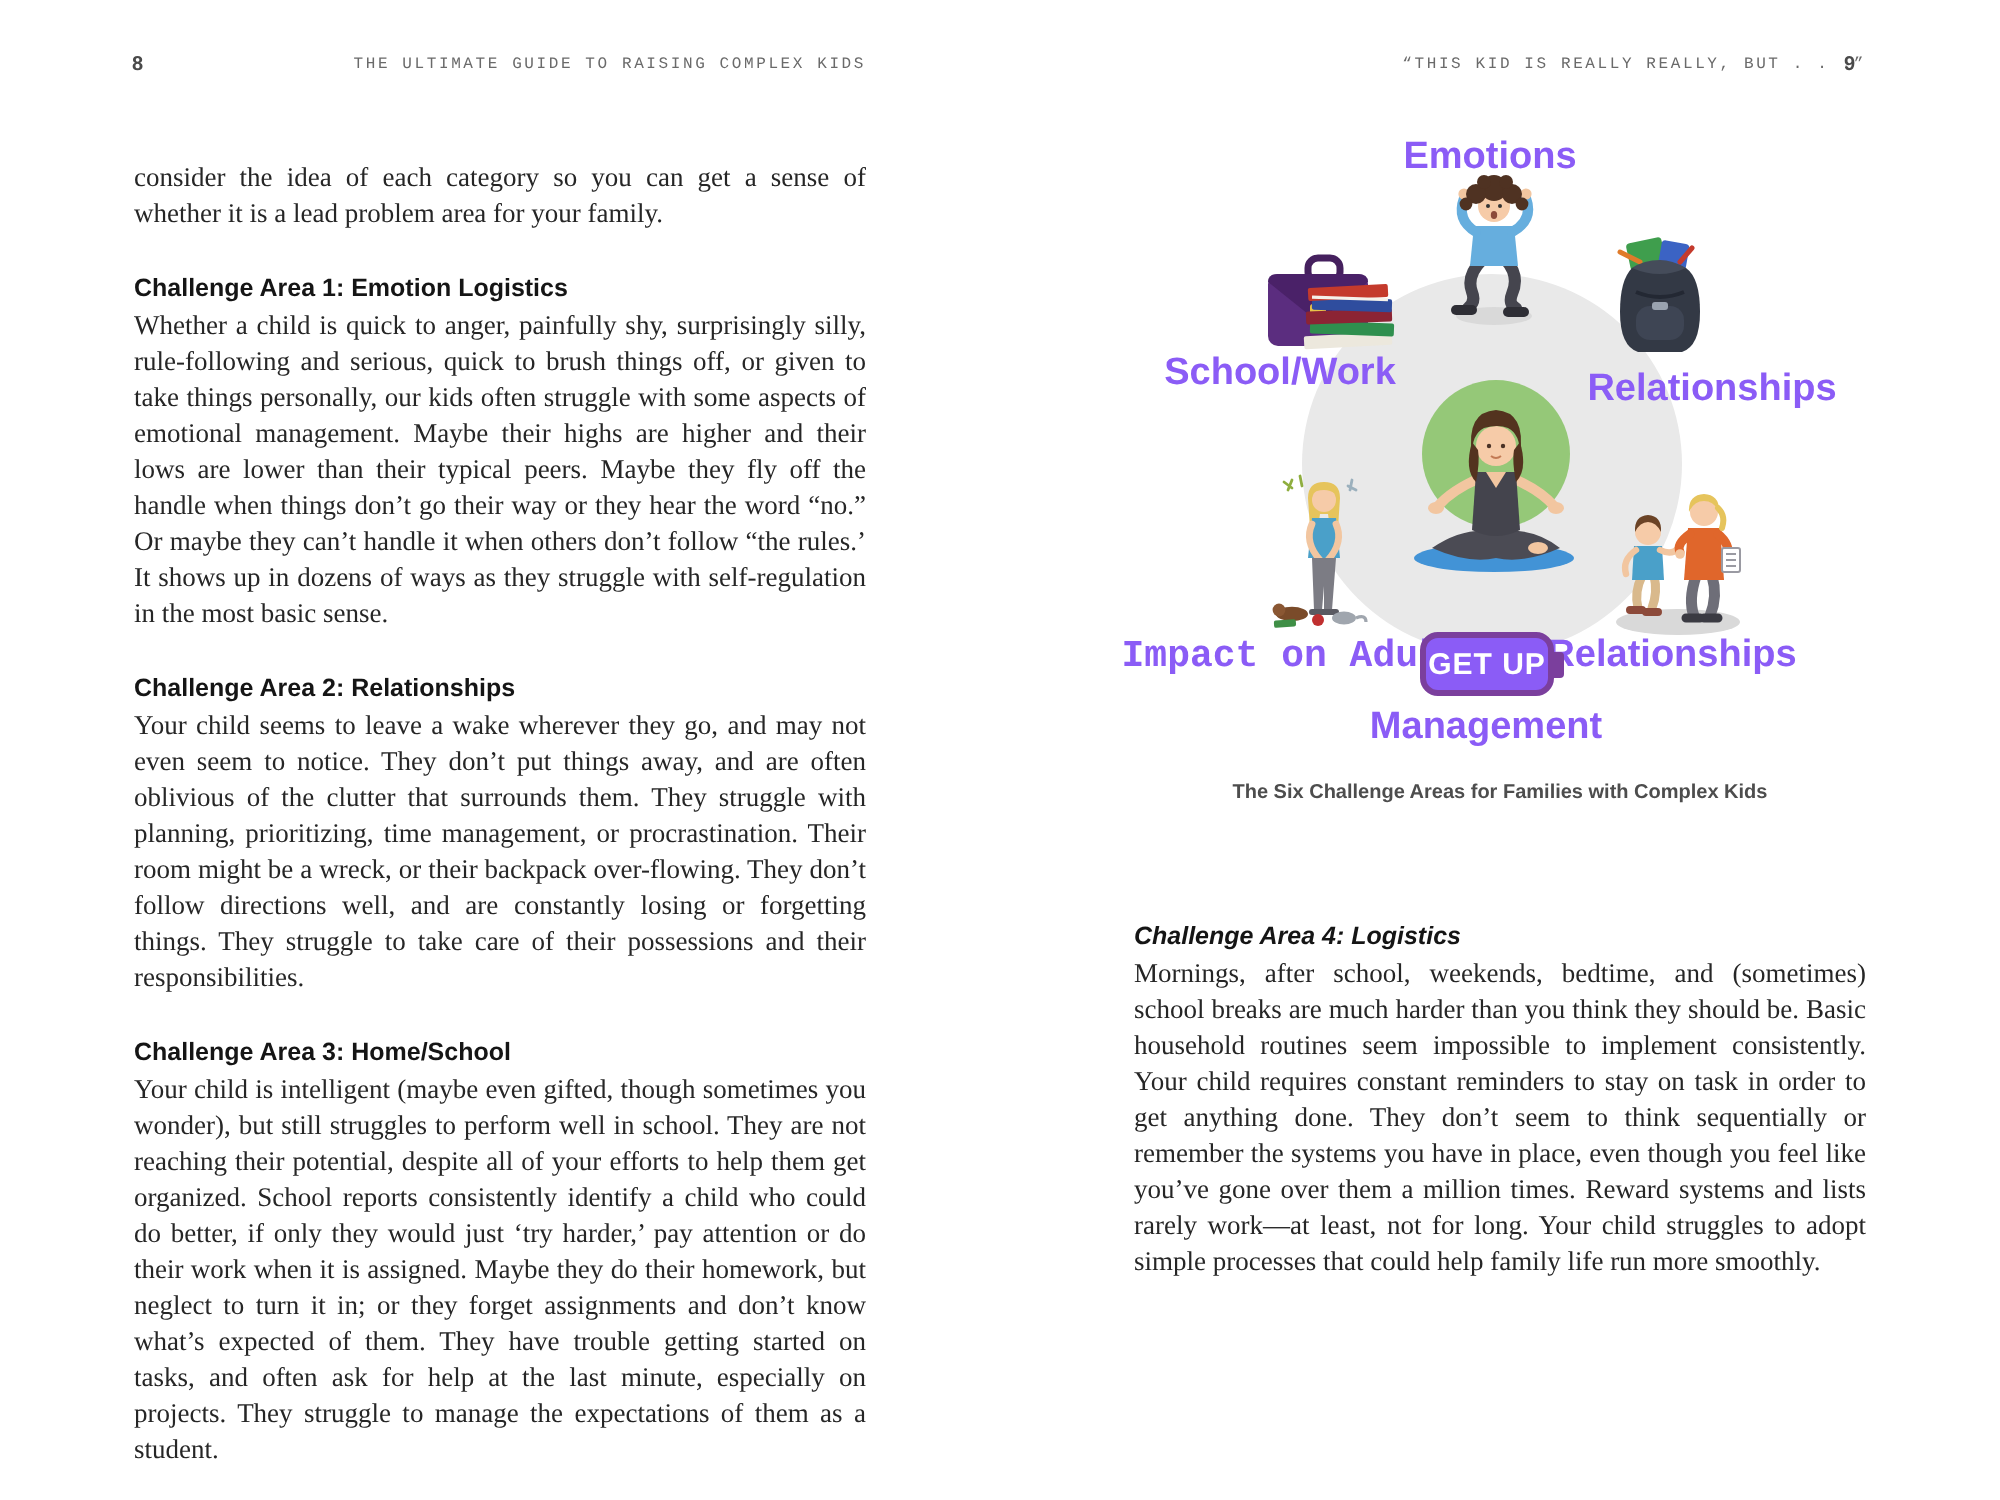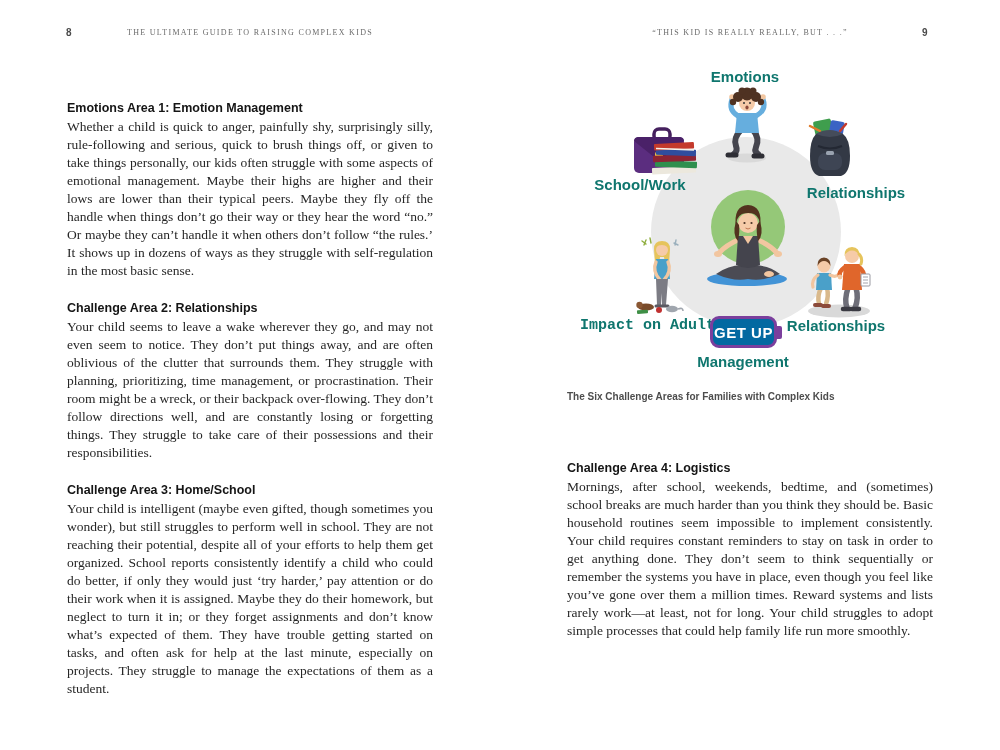"THE ULTIMATE GUIDE TO RAISING" .runhead { font-family: Liberation Serif, serif -> Liberation Mono, monospace; text-align: center -> right }
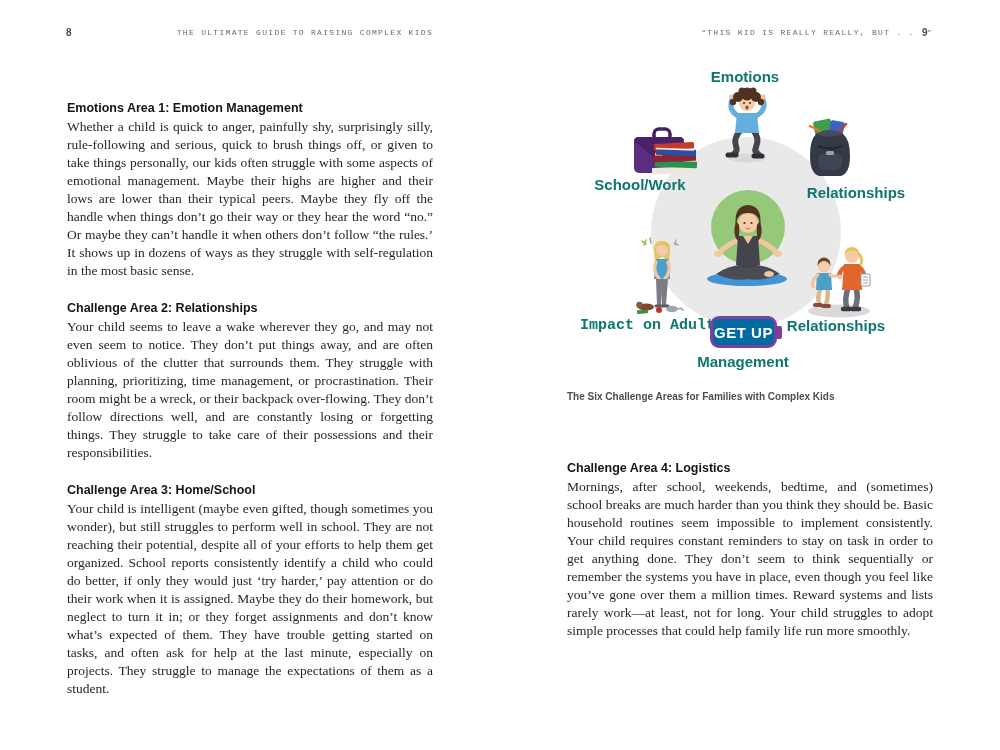"consider the idea of each" p.body-text { html: none -> <p>consider the idea of each category so you can get a sense of whether it is a lead problem area for your family.</p> }
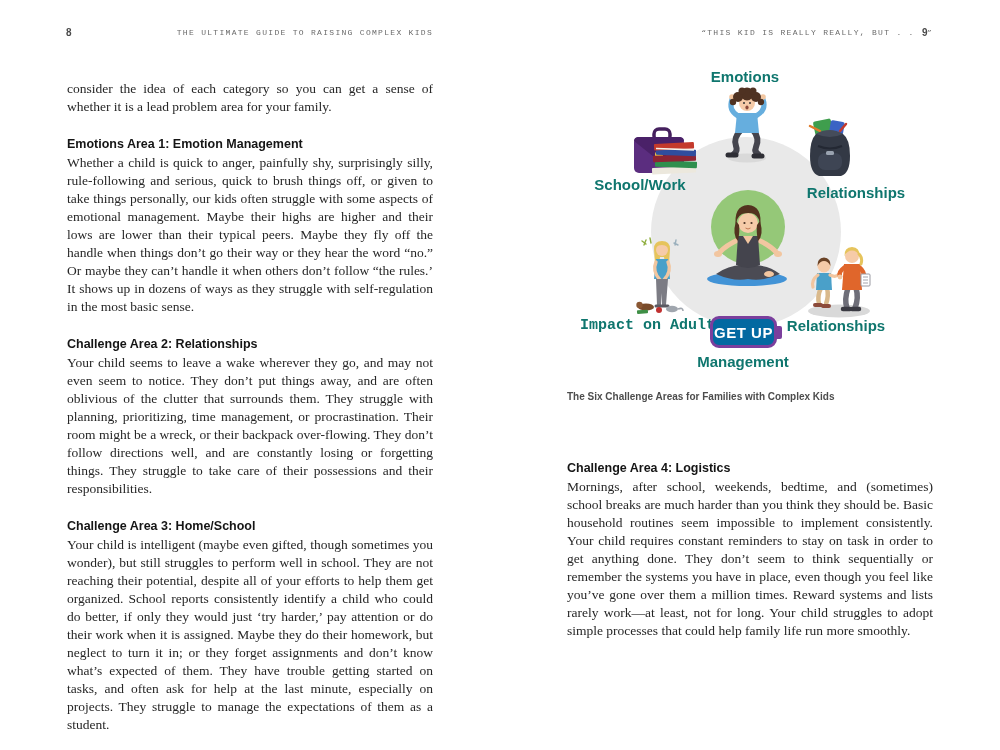"Emotions" .dg-label { color: #0f766e -> #8b5cf6; font-size: 15px -> 19px }
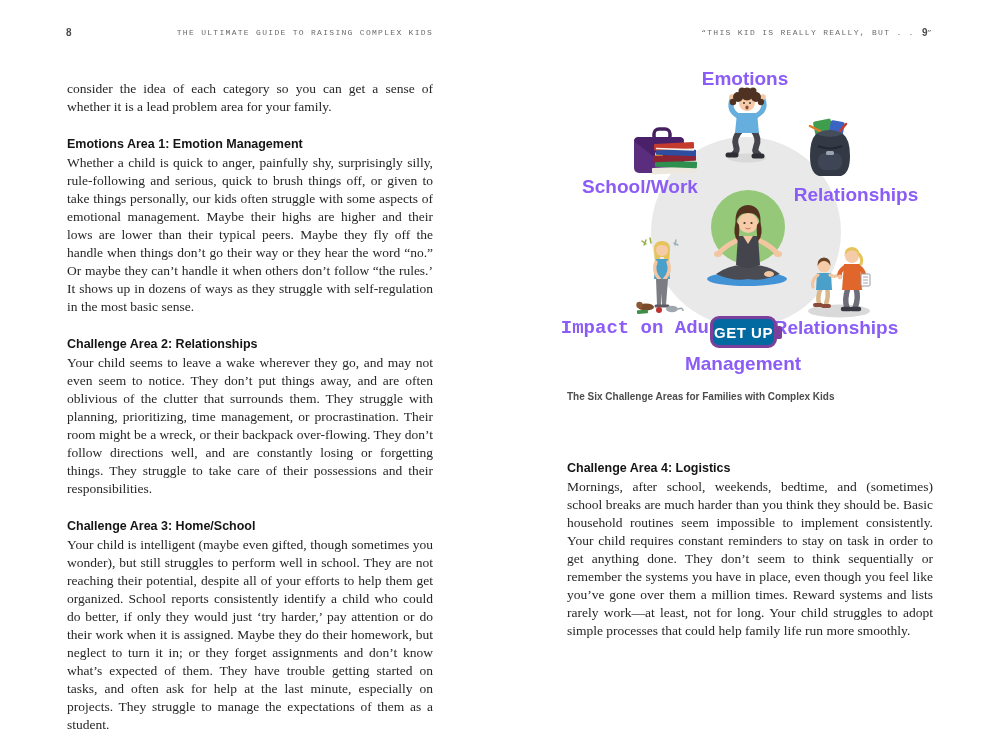"Emotions Area 1: Emotion Management" h3.section-heading { text: Emotions Area 1: Emotion Management -> Challenge Area 1: Emotion Logistics }
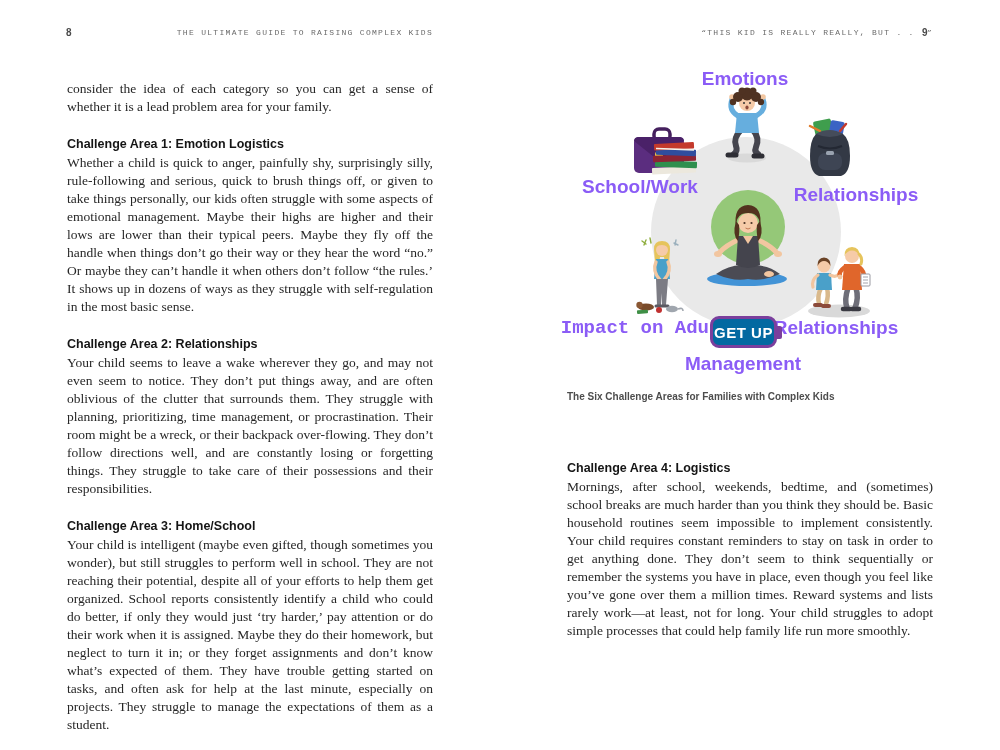"GET UP" .getup { background: #0369a1 -> #8b5cf6 }
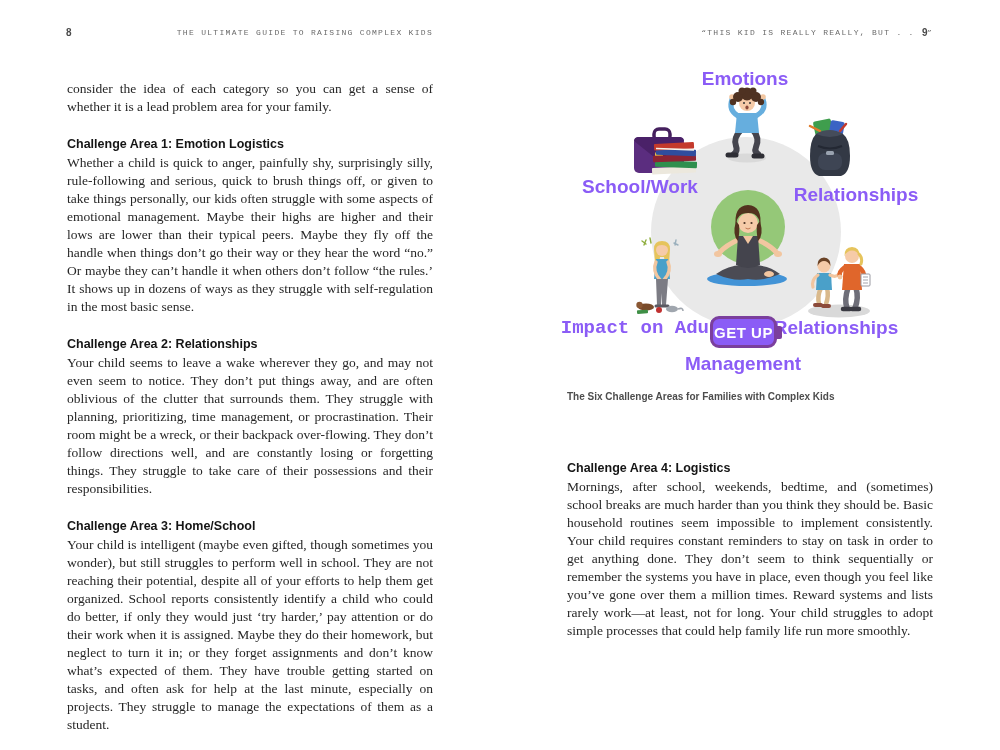"The Six Challenge Areas for" .fig-caption { text-align: none -> center }
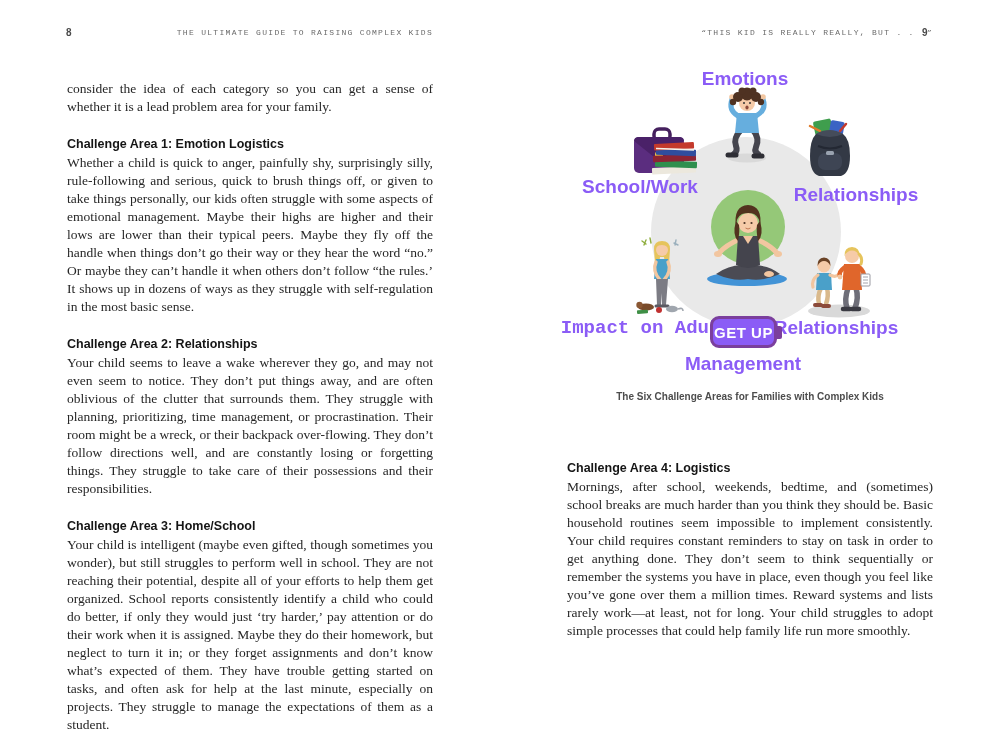"Challenge Area 4: Logistics" h3.section-heading { font-style: none -> italic }
